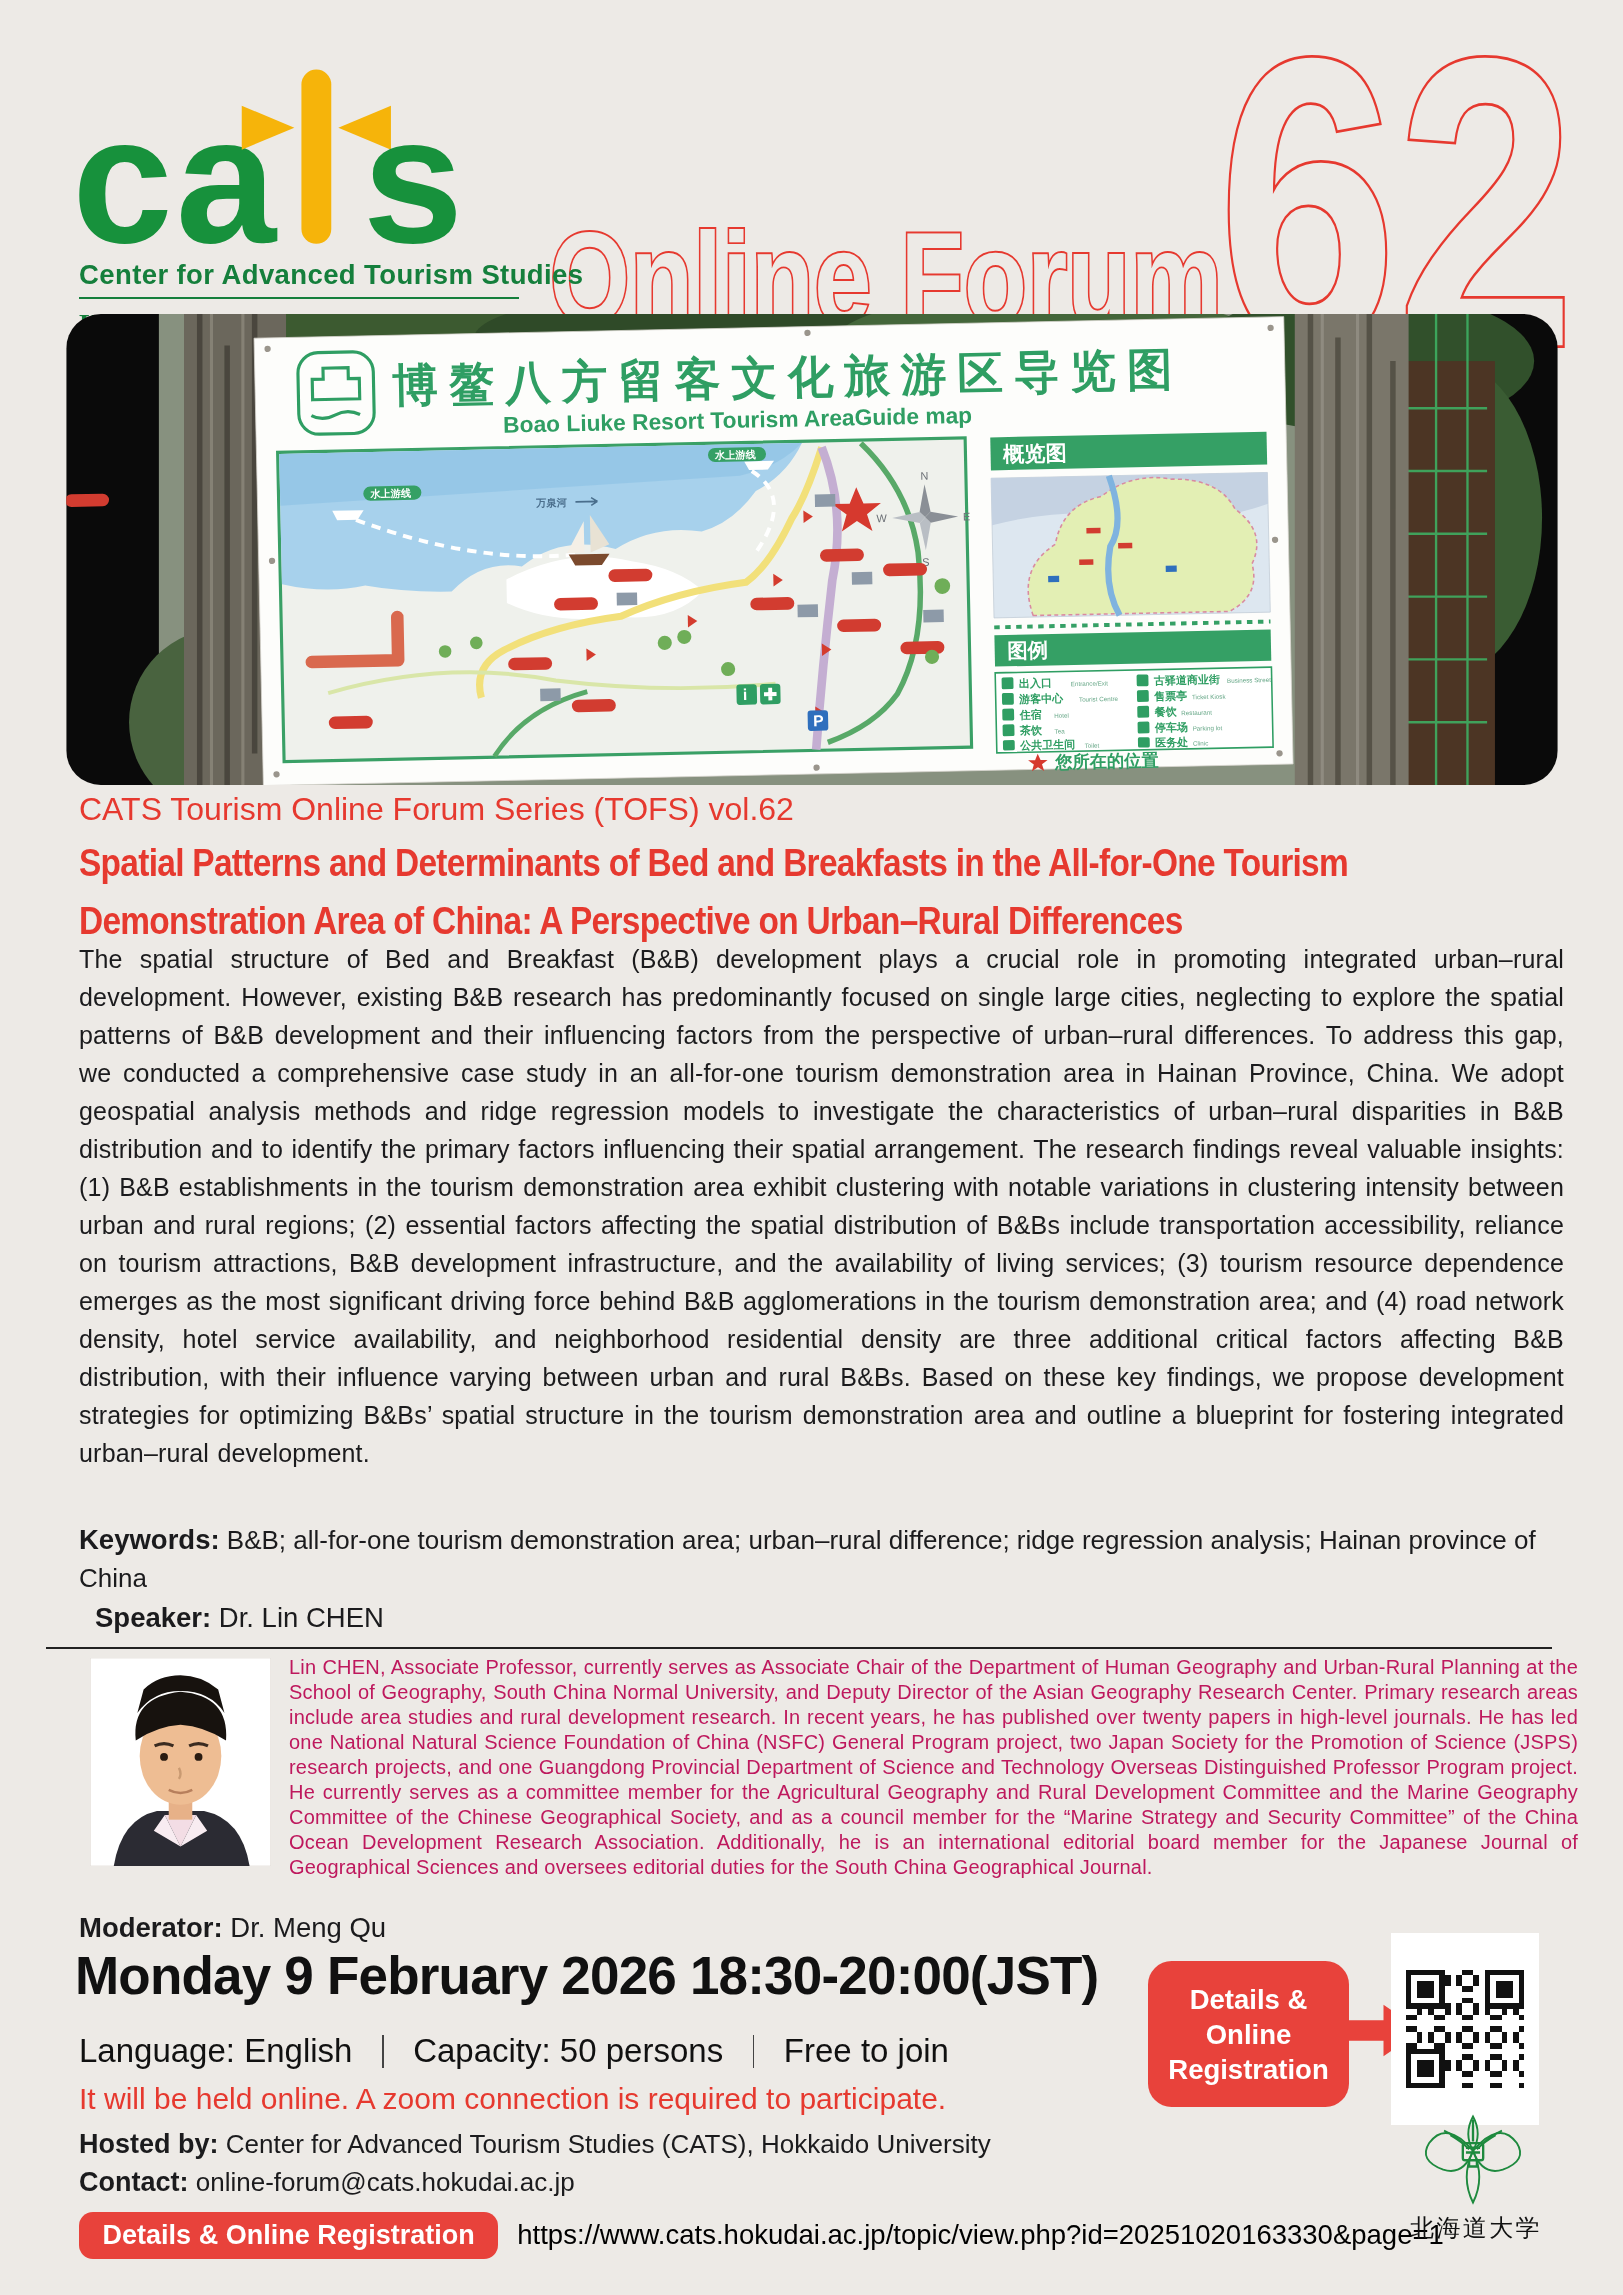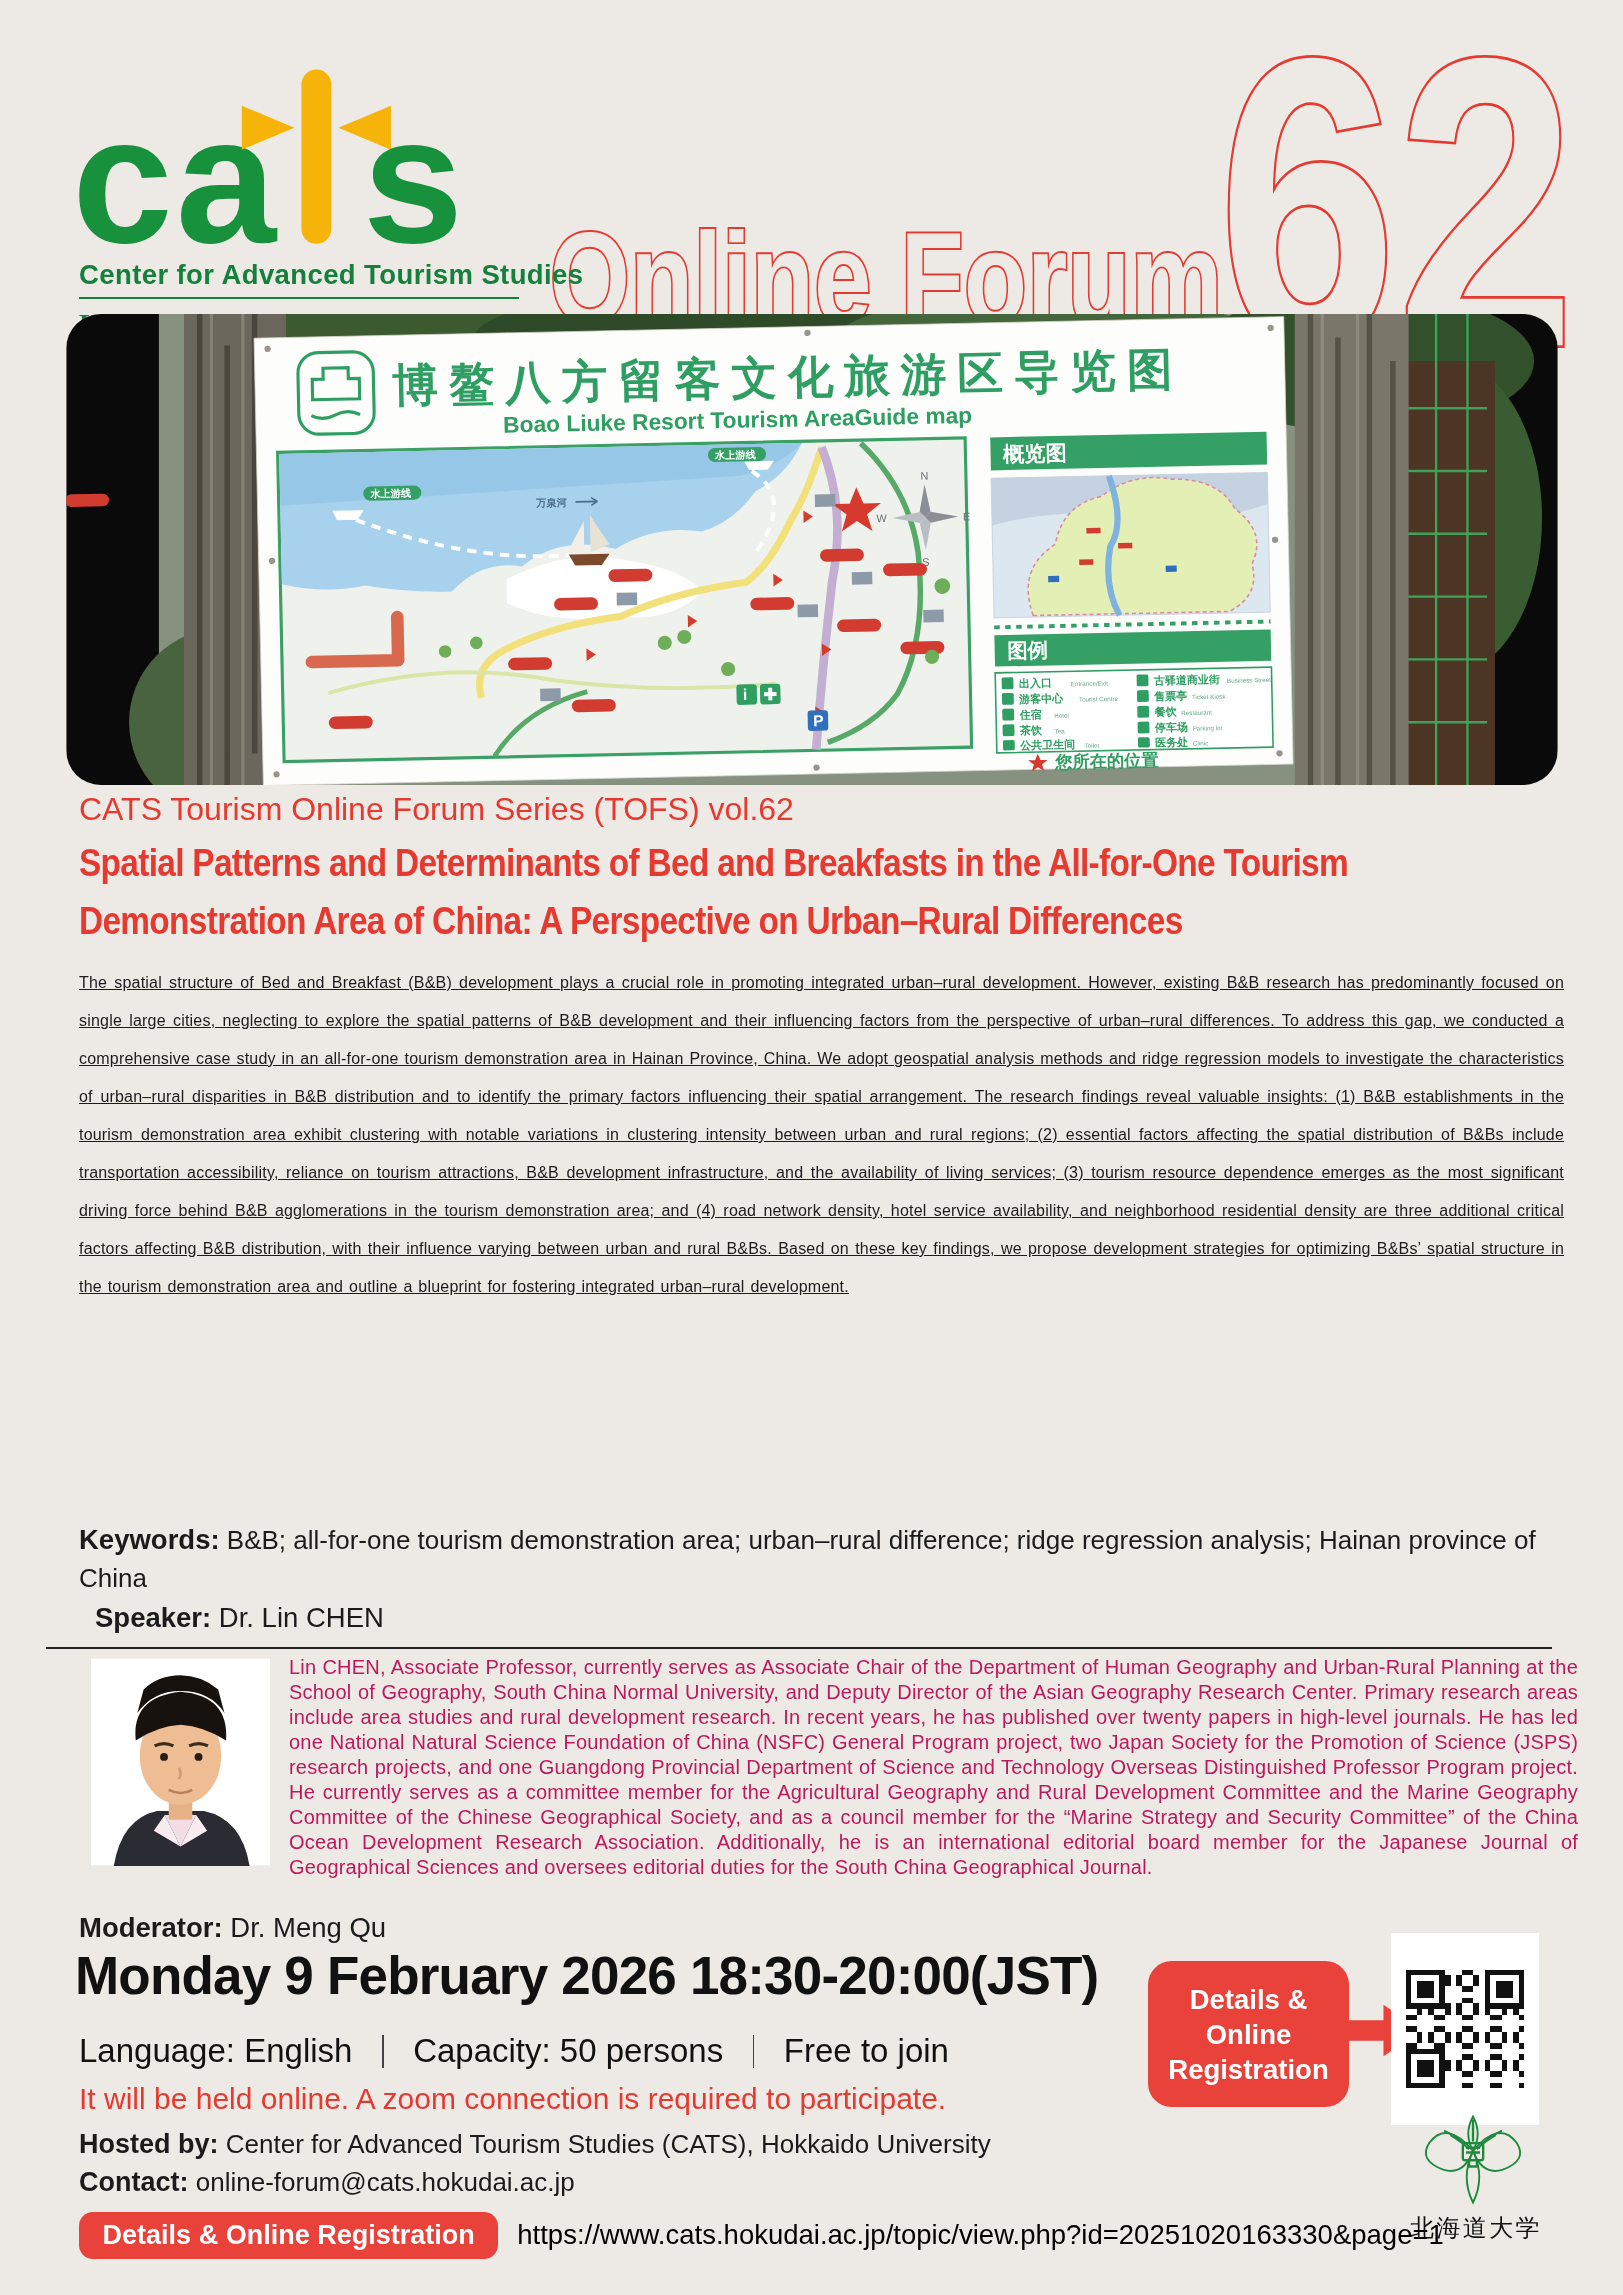"The spatial structure of Bed" .abstract { font-size: 16px -> 25px; text-decoration: underline -> none; top: 964px -> 940px }
